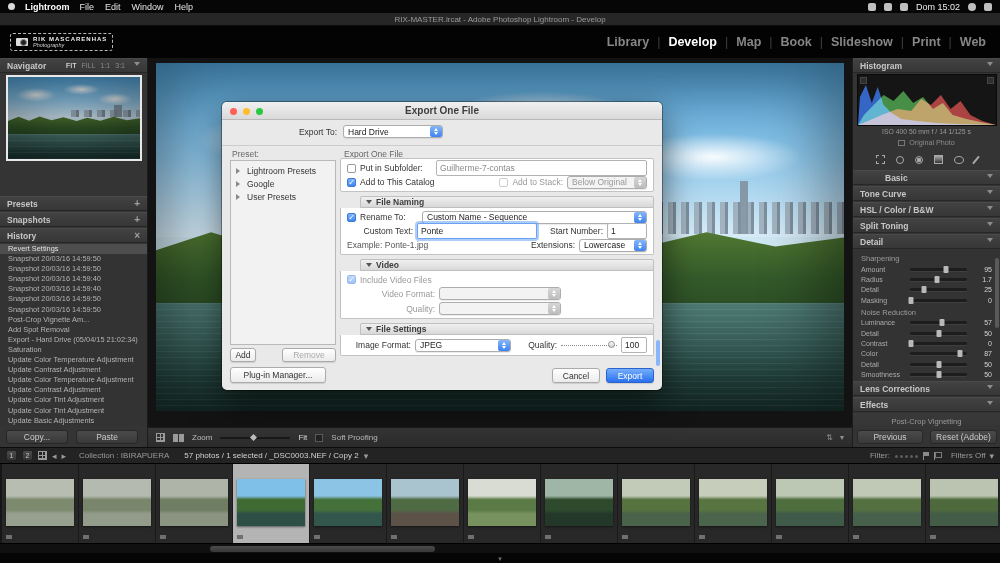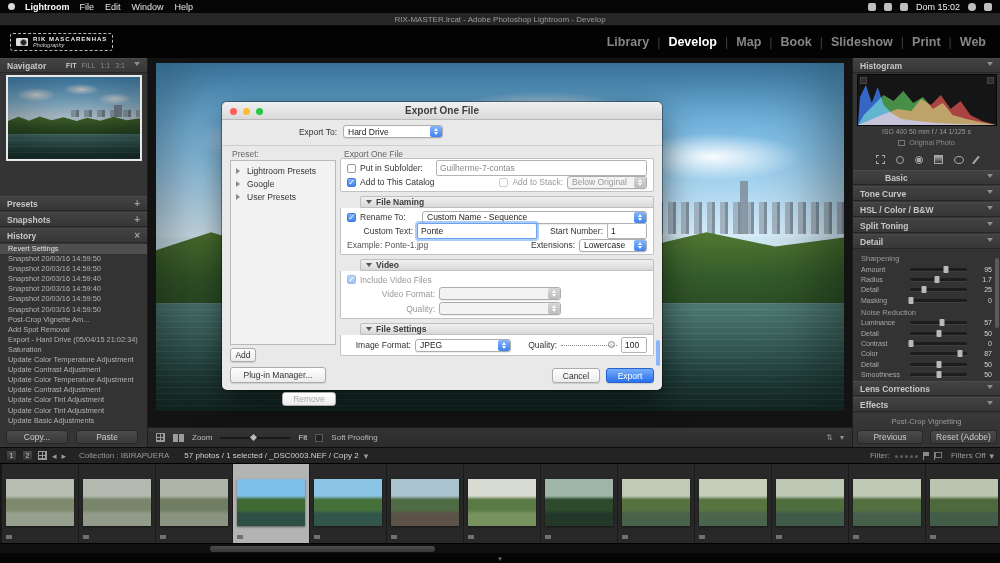"Remove" .mac-btn.disabled { margin-top: 44px -> none }
